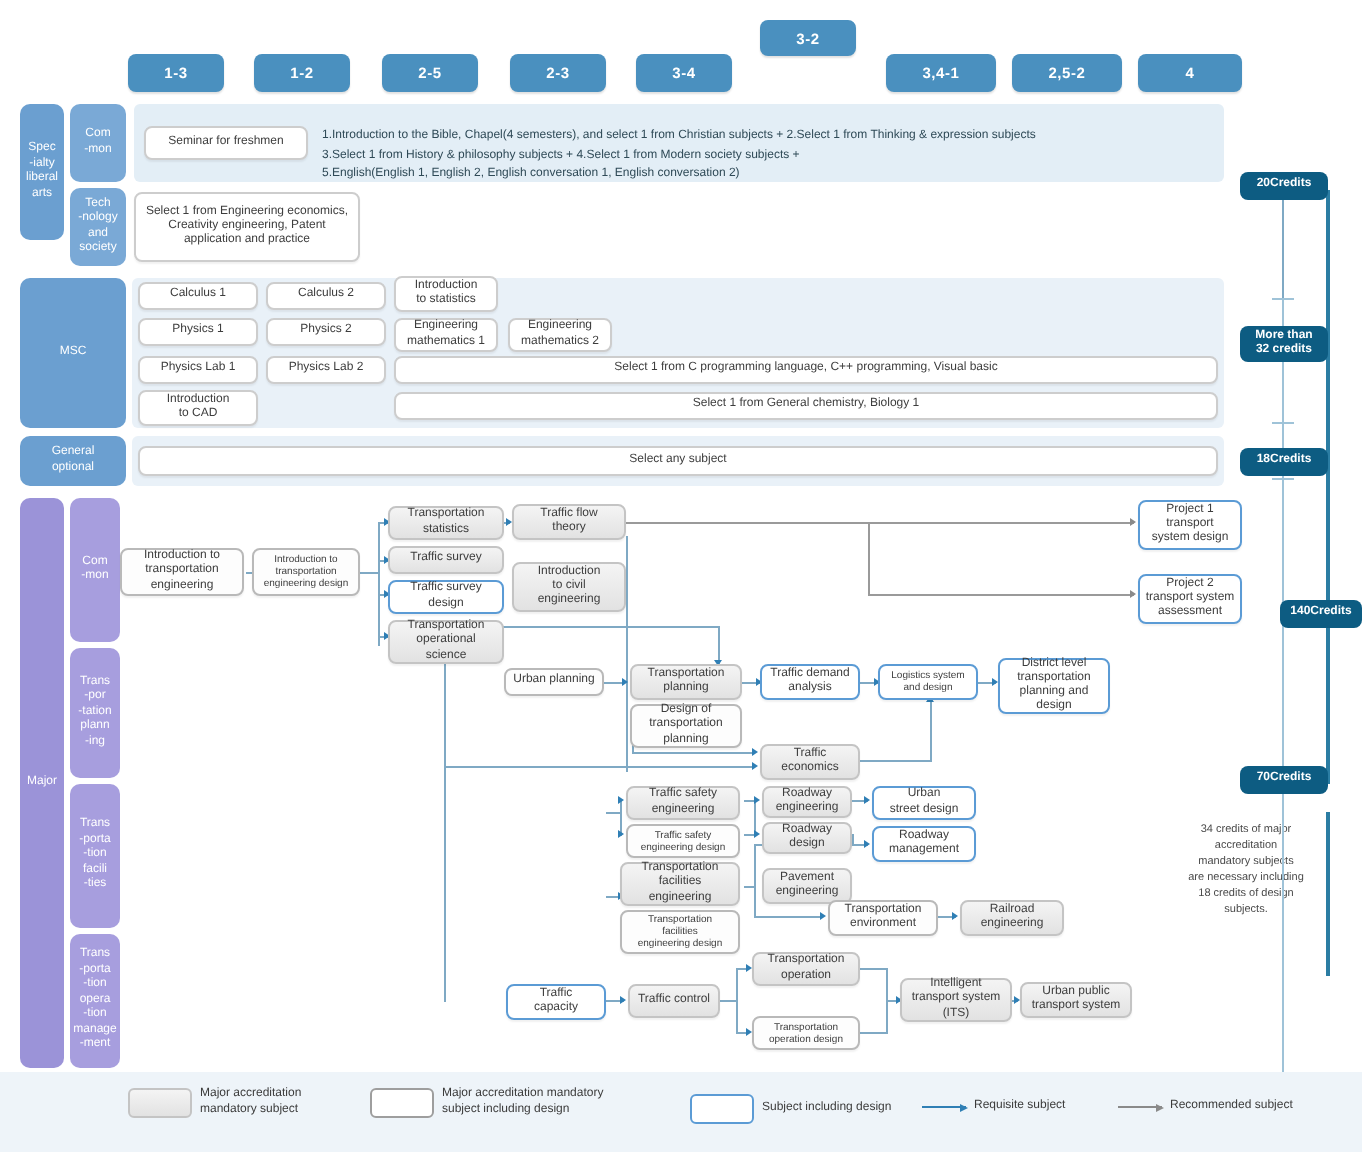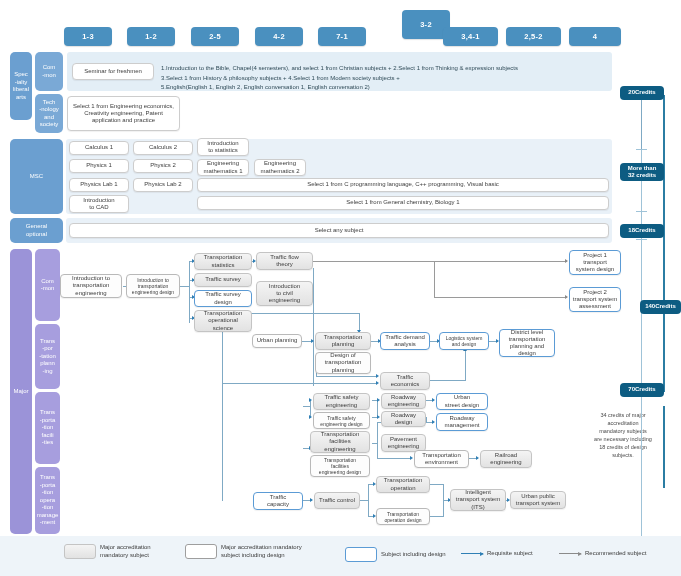"3-2" div.abs { height: 29px -> 18px; margin-left: 22px -> none }
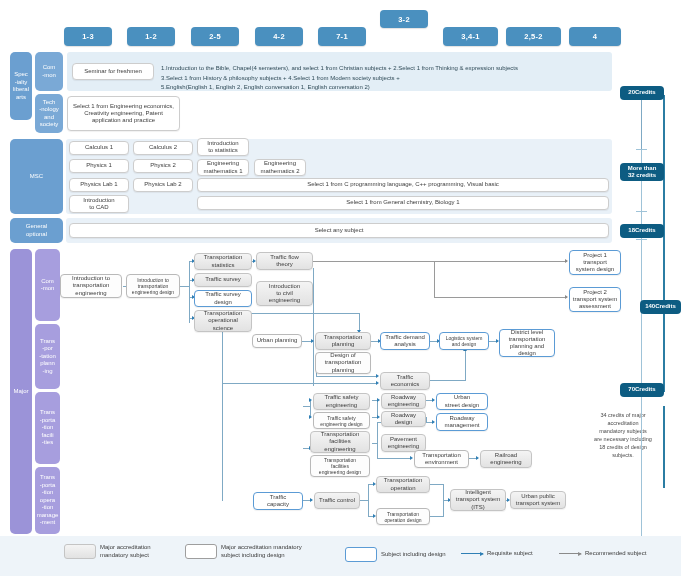"4-2" span { text: 4-2 -> 2-3 }
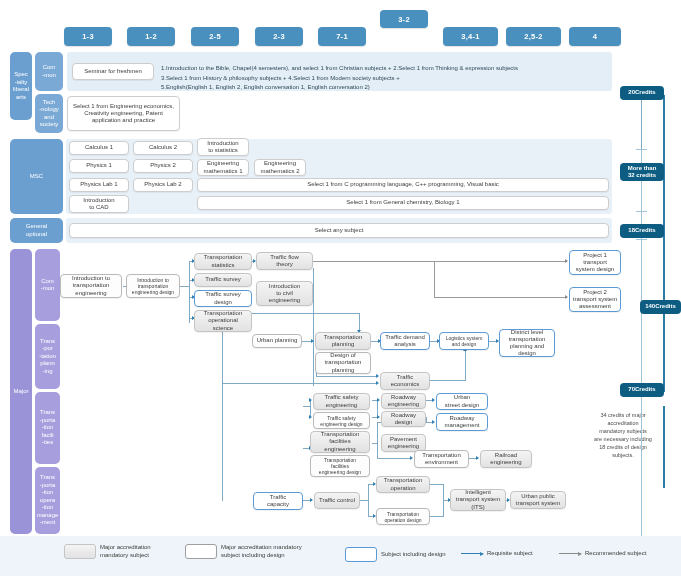"7-1" span { text: 7-1 -> 3-4 }
